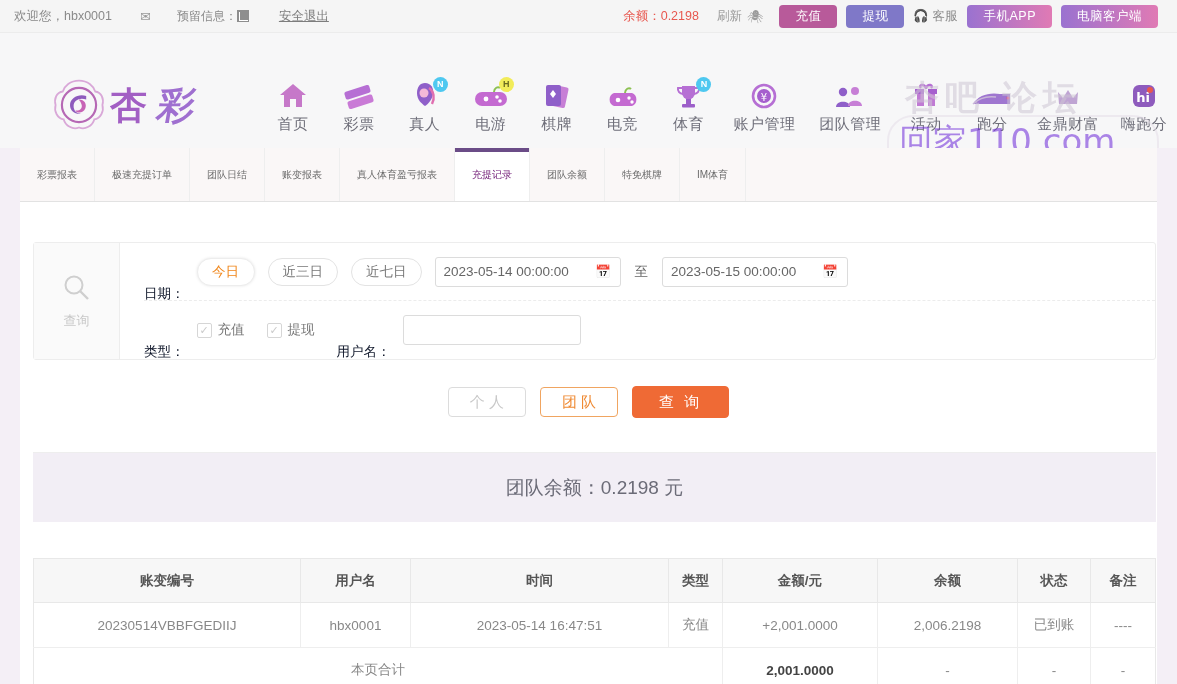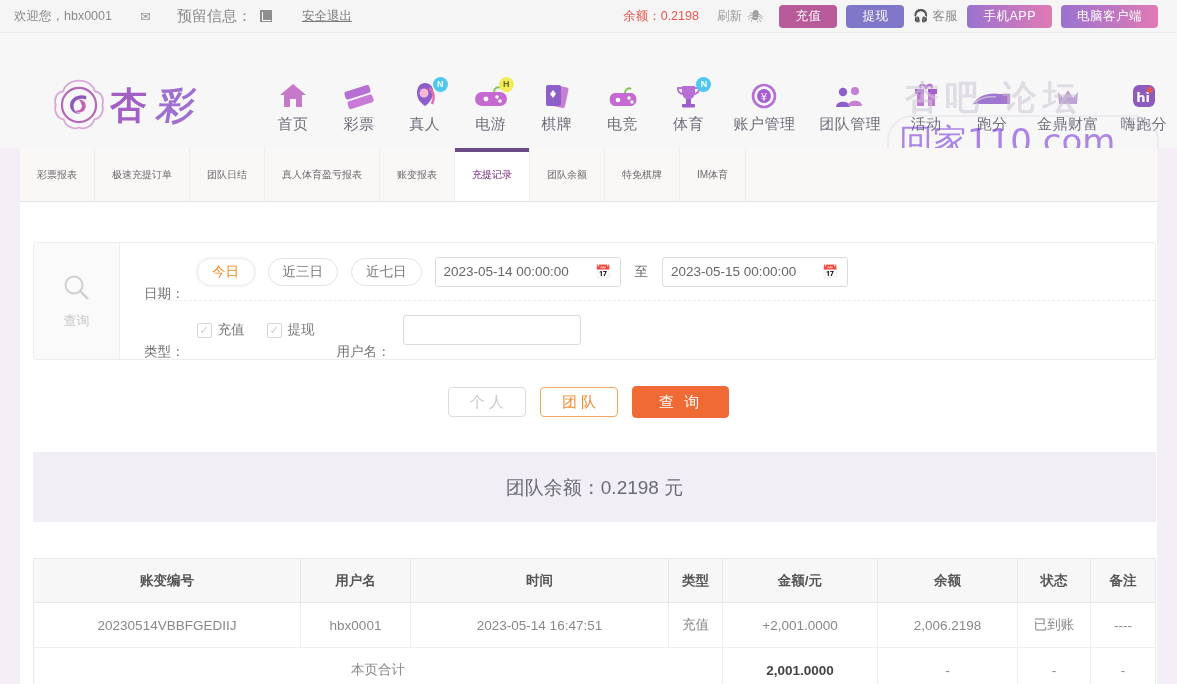"预留信息：" .topbar .reserve { font-size: 15px -> 12px; margin-right: 8px -> 0 }
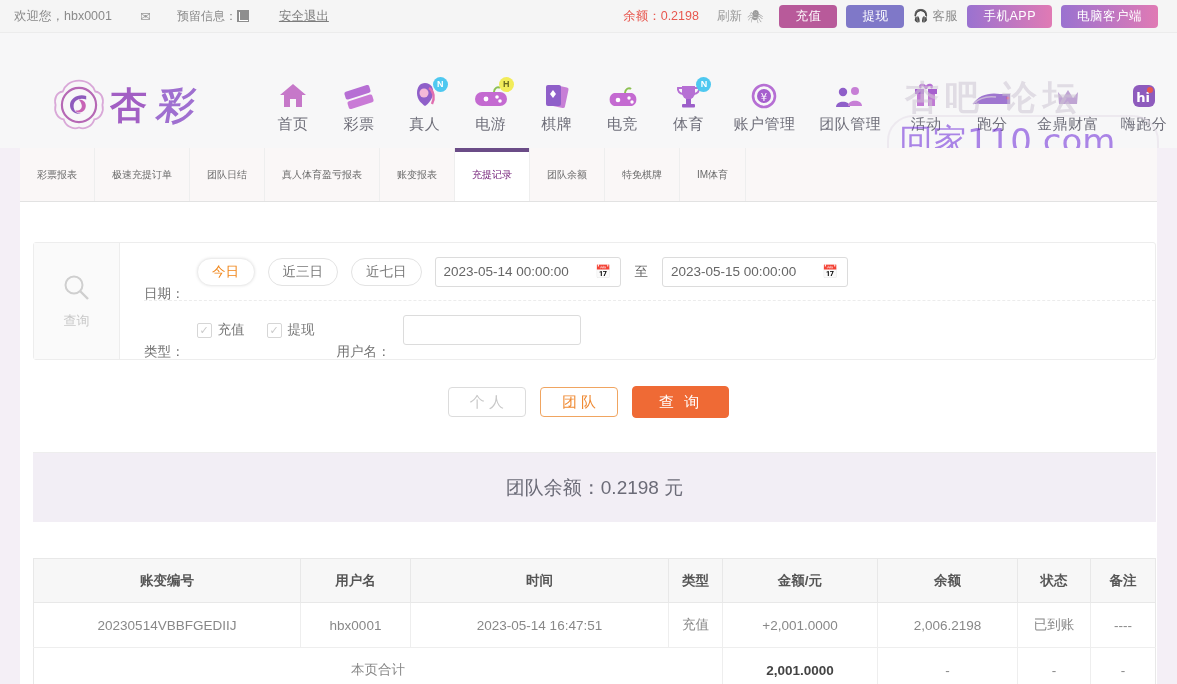"真人体育盈亏报表" div.tab { order: before "账变报表" -> after "账变报表" }
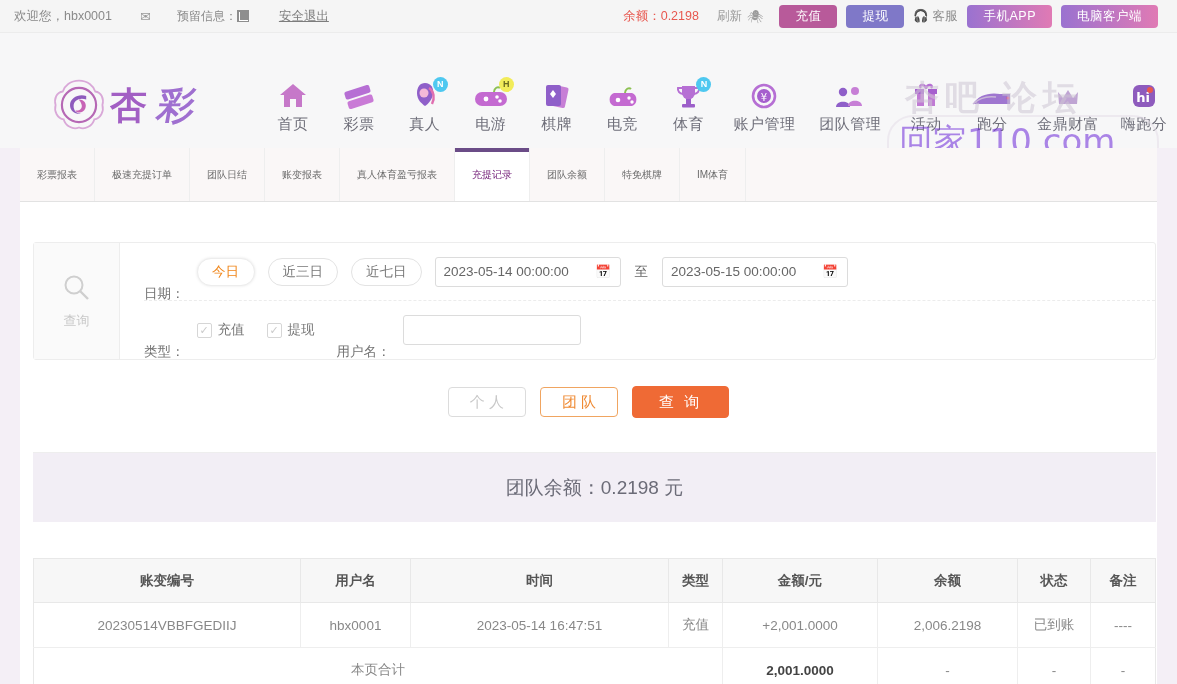"日期：" .flabel { color: #737373 -> #0f172a }
